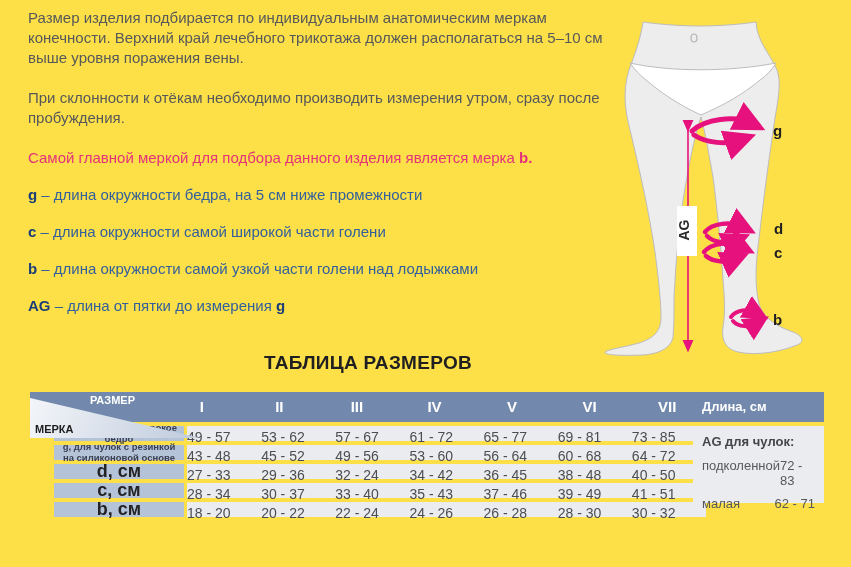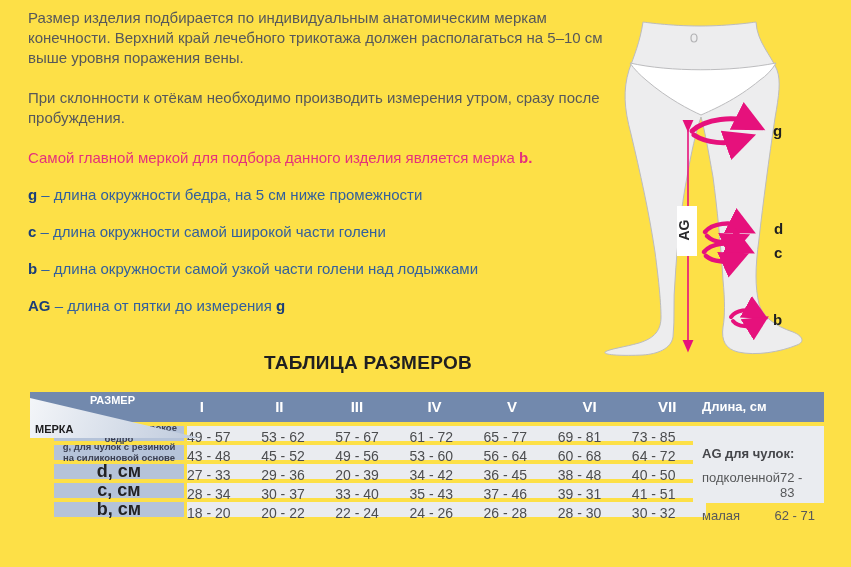"AG для чулок:" .len-body { padding: 20px 9px 8px 9px -> 8px 9px 8px 9px }
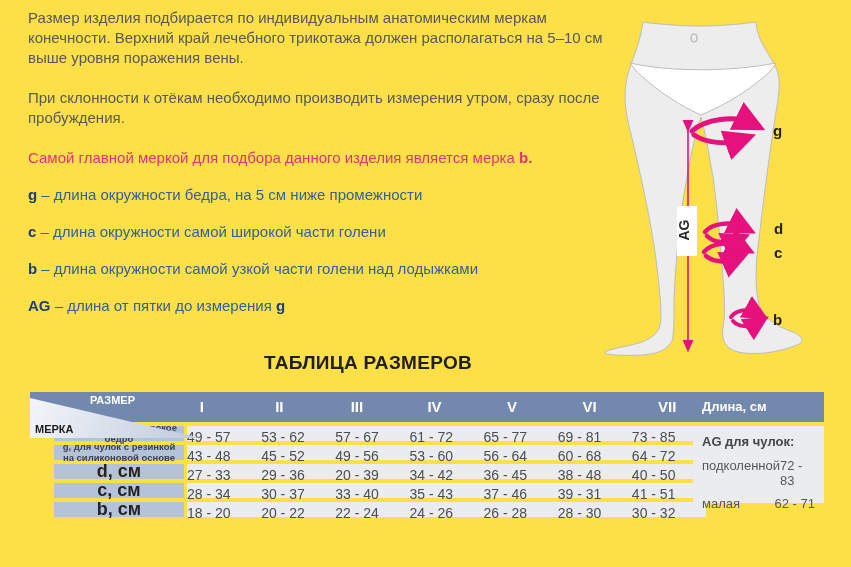"20 - 39" span { text: 20 - 39 -> 32 - 24 }
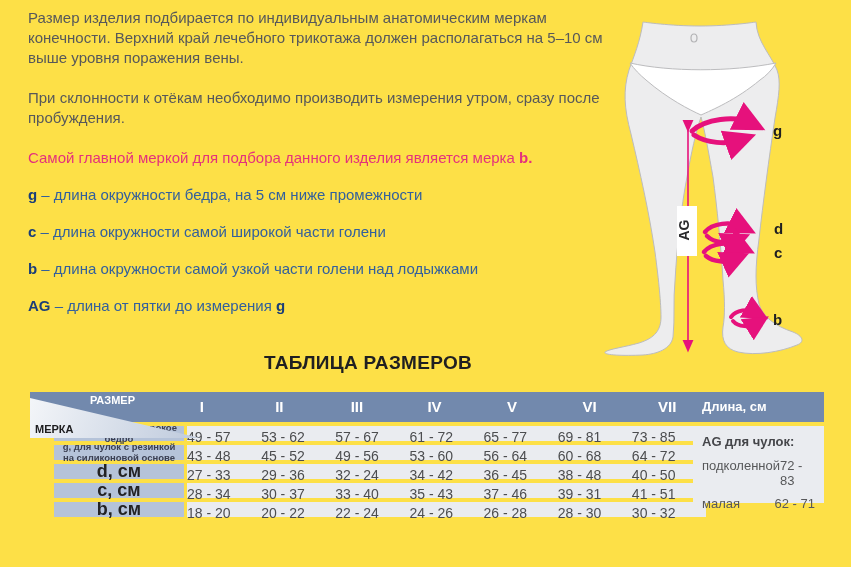"39 - 31" span { text: 31 -> 49 }
